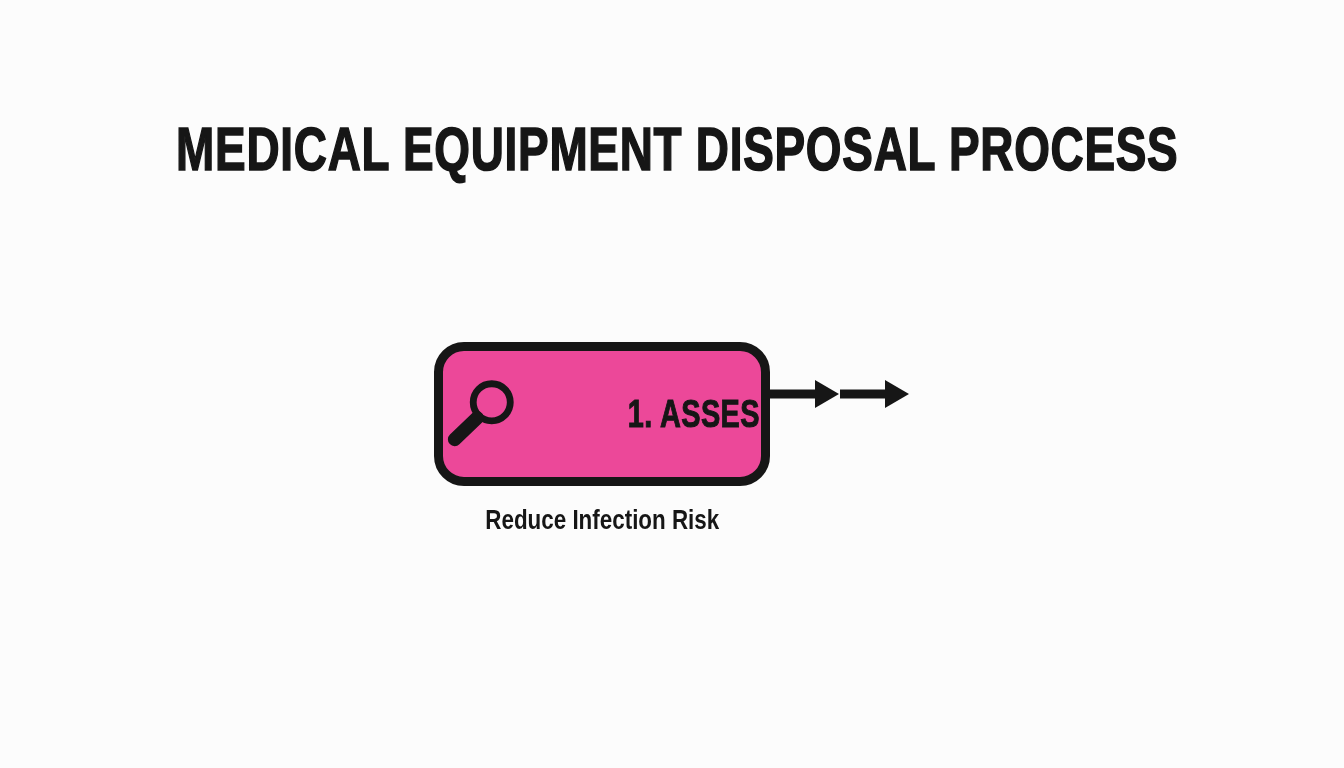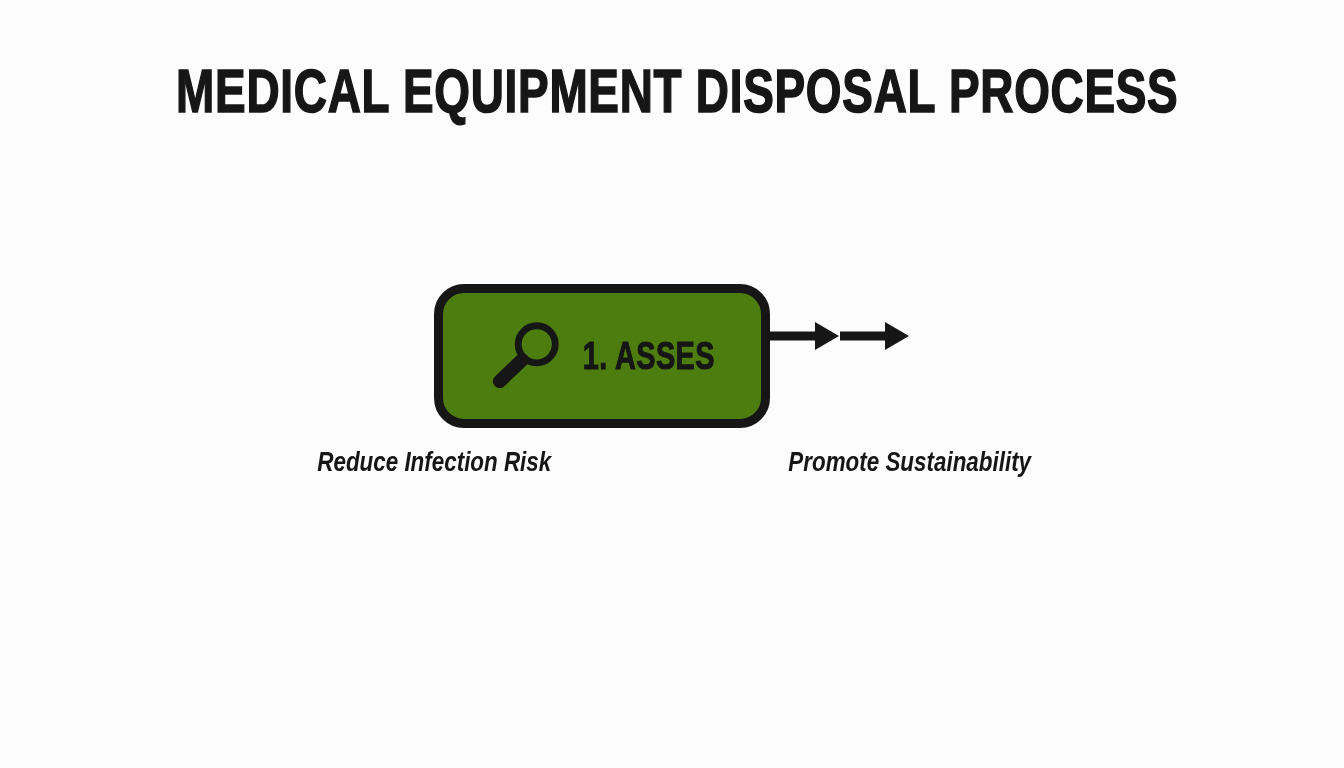"MEDICAL EQUIPMENT DISPOSAL PROCESS" .title-wrap { margin-top: 60px -> 118px }
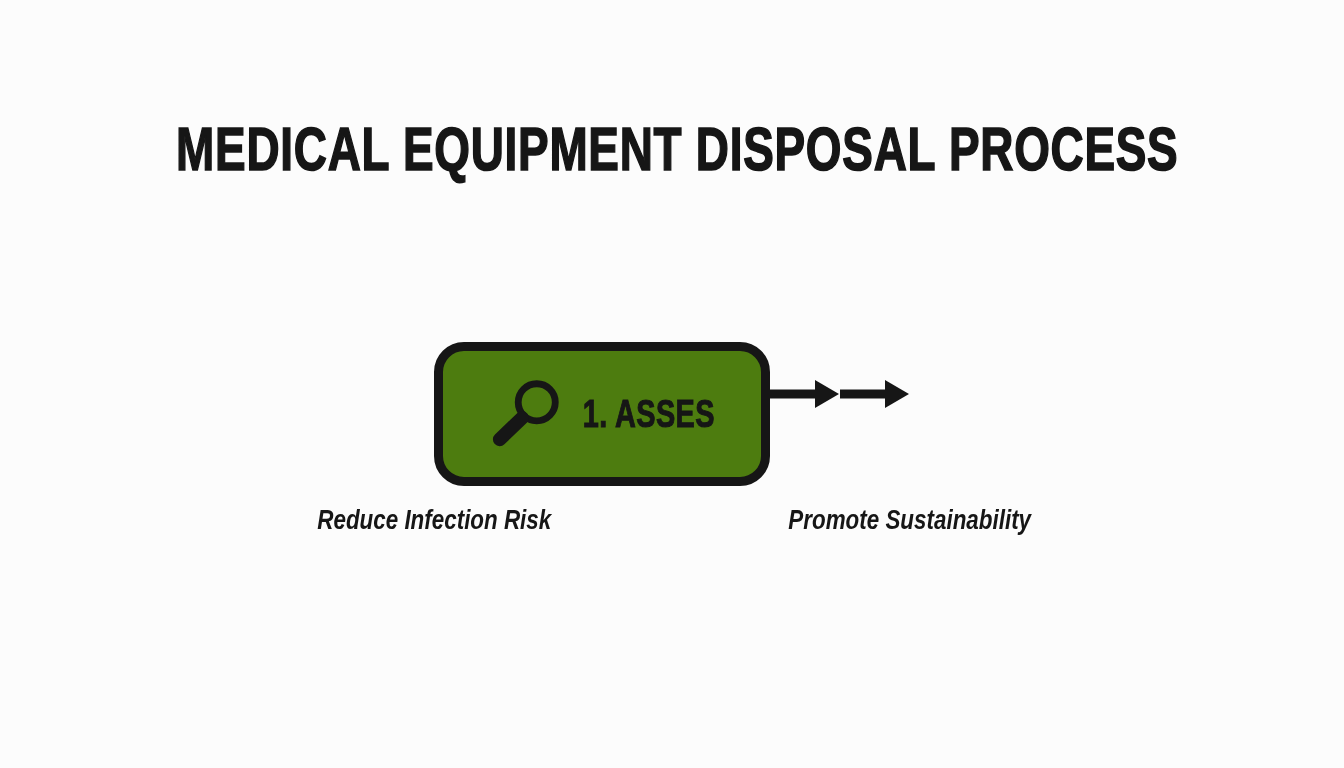"1. ASSES" .step-box { background: #4d7c0f -> #ec4899; justify-content: center -> space-between }
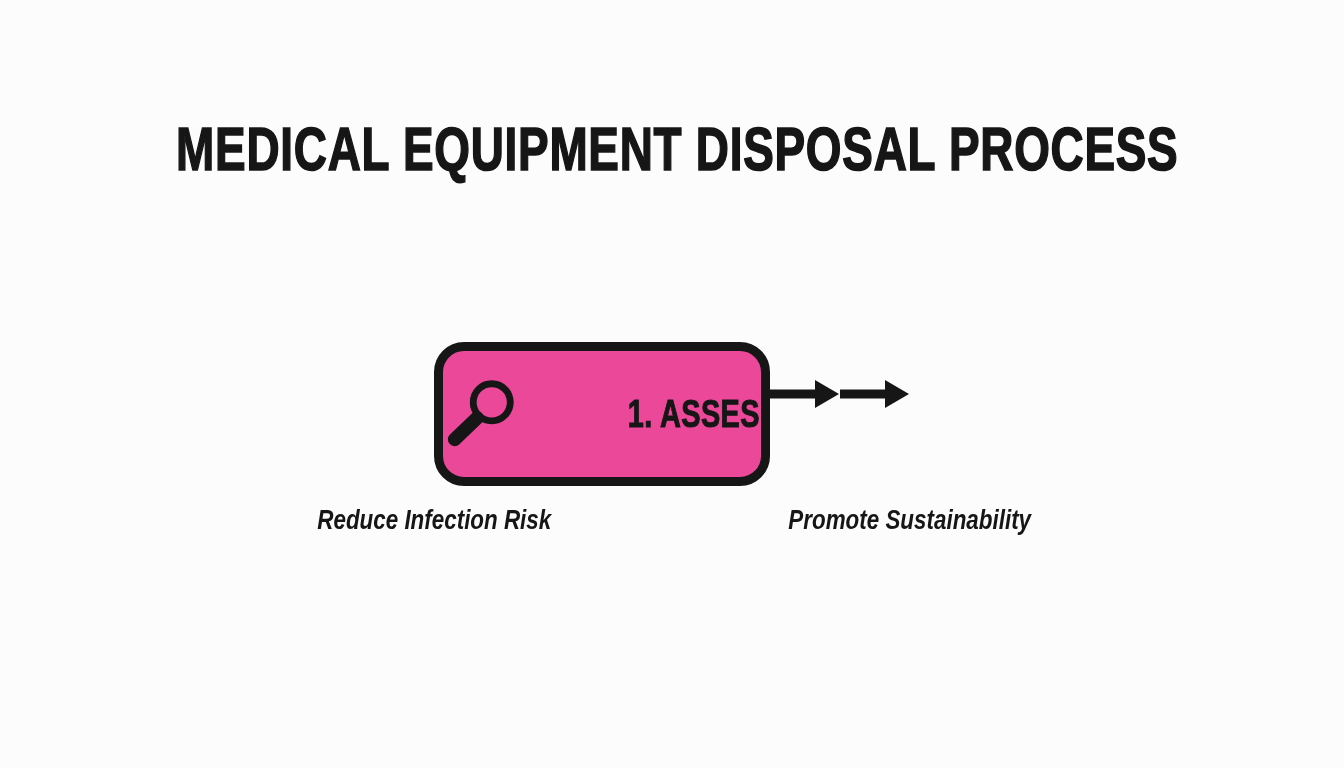"Reduce Infection Risk" .caption-row { font-style: italic -> none }
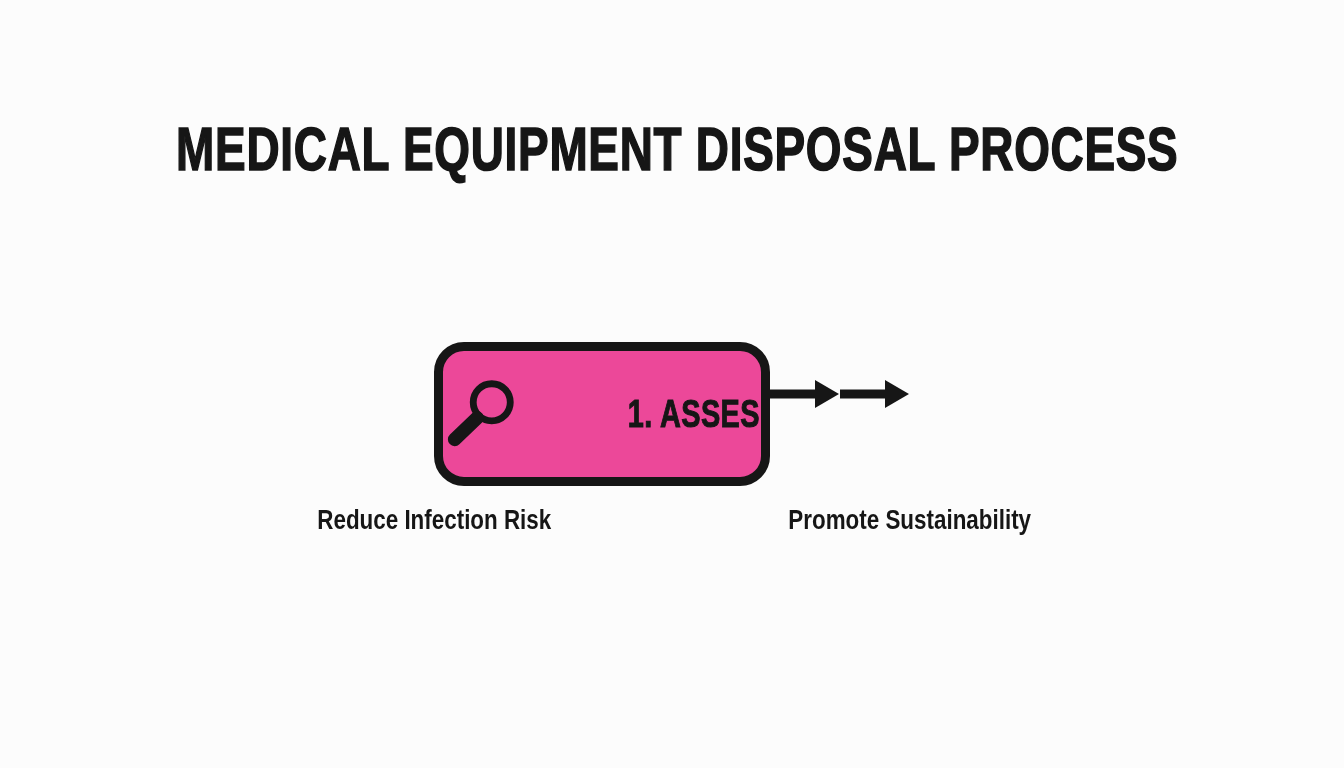"Promote Sustainability" div.caption-cell { html: <div> <span>Promote Sustainability</span> </div> -> none }
